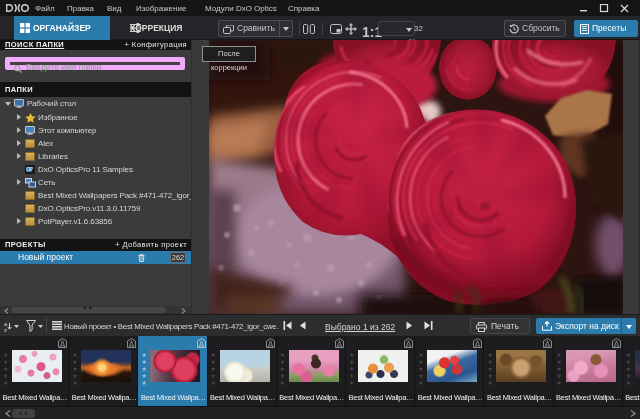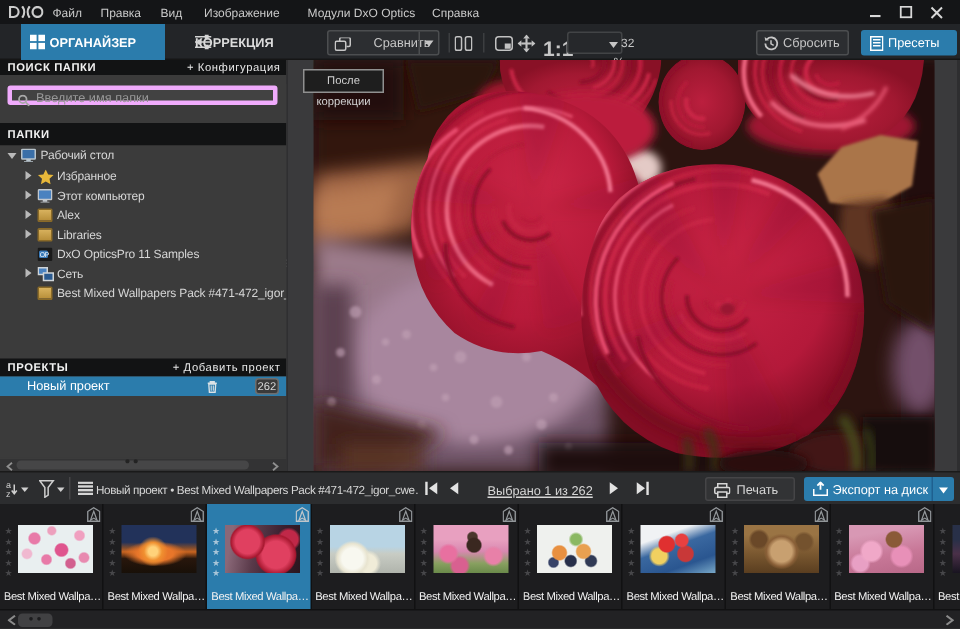"Сравнить" div.tbtn { padding-left: 12px -> none }
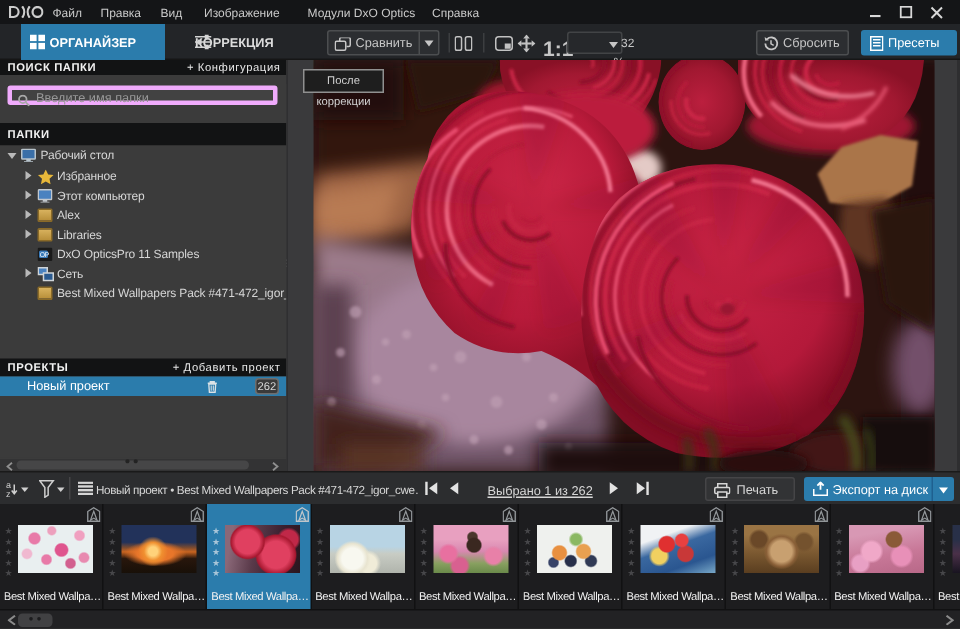"ПОИСК ПАПКИ" div.phead { text-decoration: none -> underline }
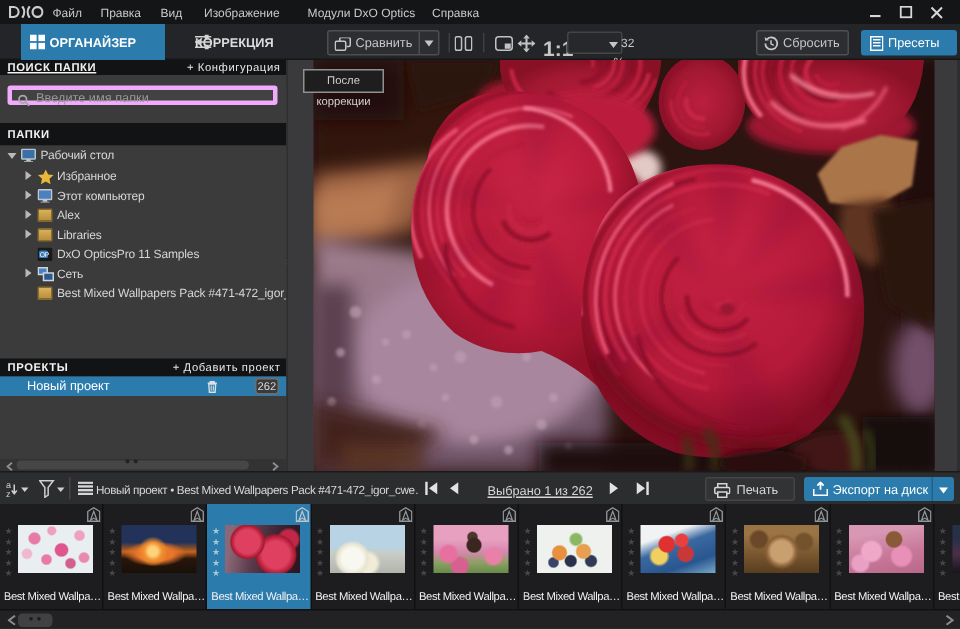"Введите имя папки" #search { border: 3px solid #f0abfc -> 5px solid #f0abfc }
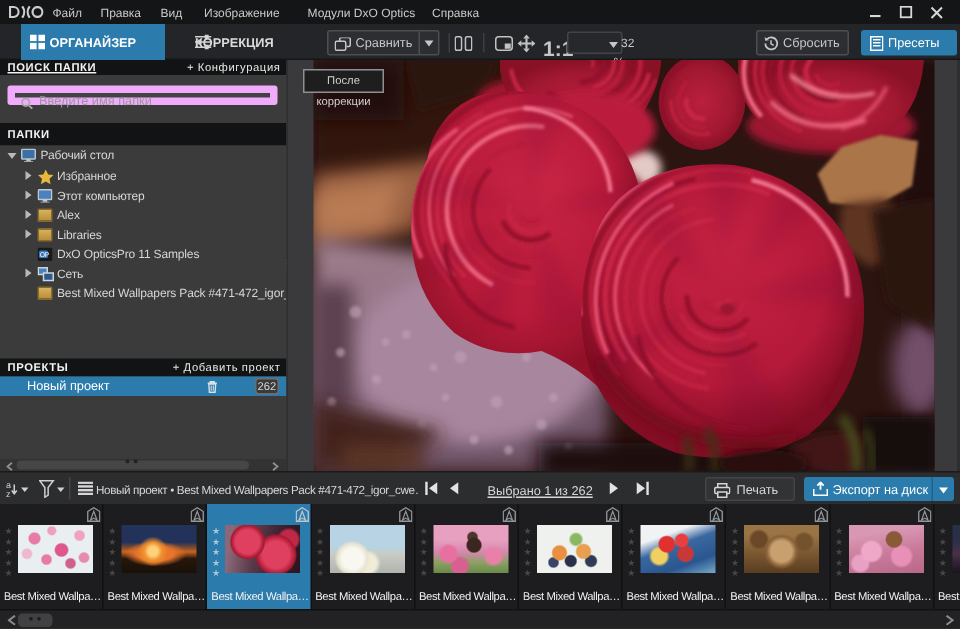"DxO.OpticsPro.v11.3.0.11759" div.trow { html: none -> <div> <div></div> <span>DxO.OpticsPro.v11.3.0.11759</span> </div> }
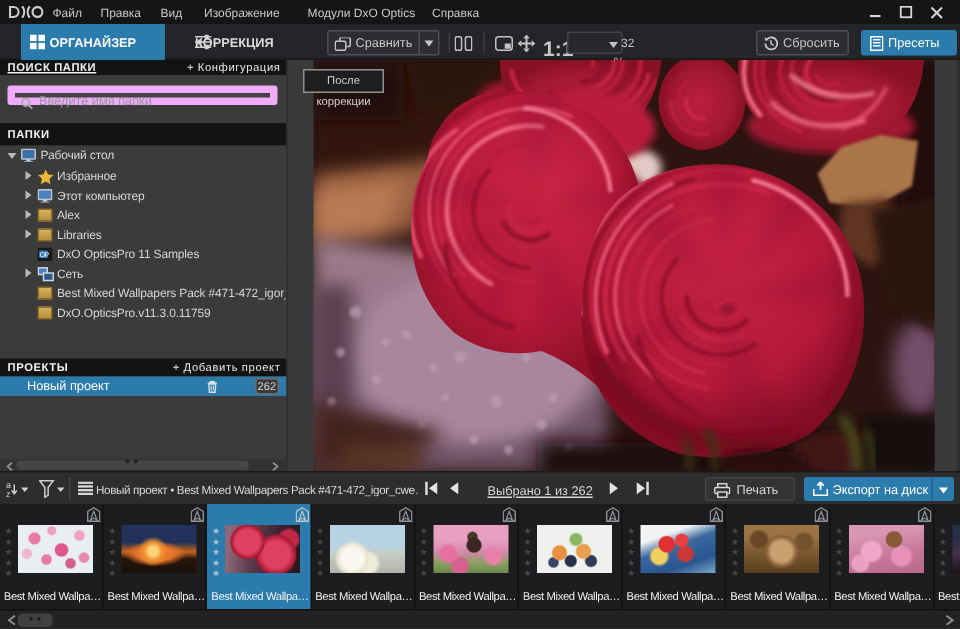"PotPlayer.v1.6.63856" div.trow { html: none -> <div> <div></div> <div></div> <span>PotPlayer.v1.6.63856</span> </div> }
